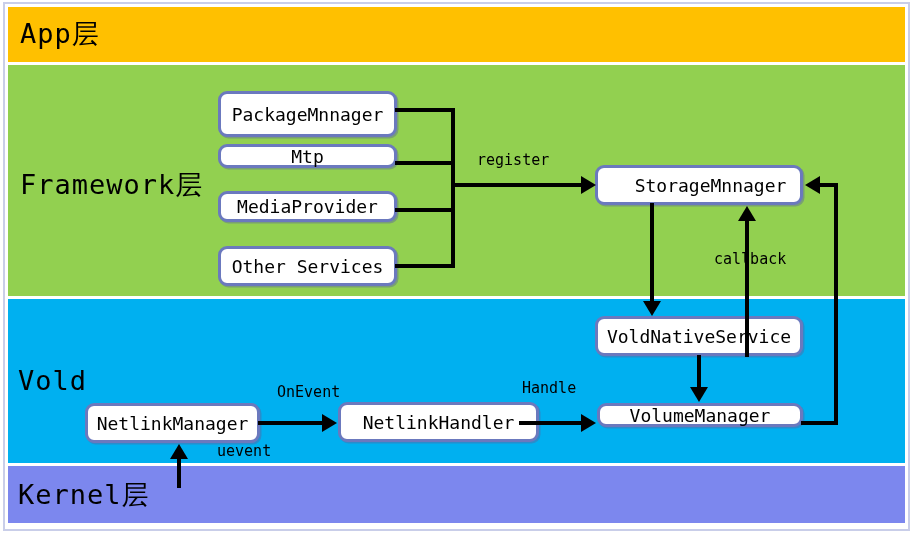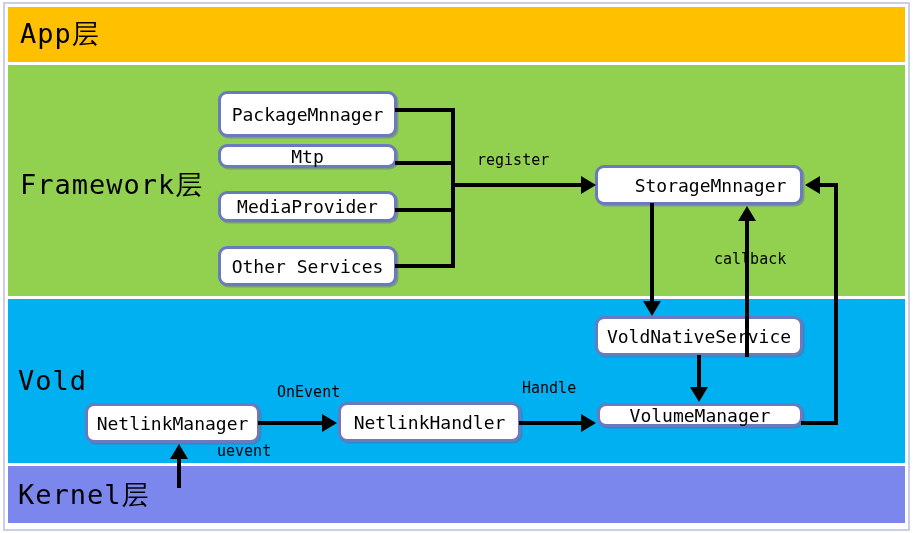"NetlinkHandler" div.node { width: 183px -> 201px }
